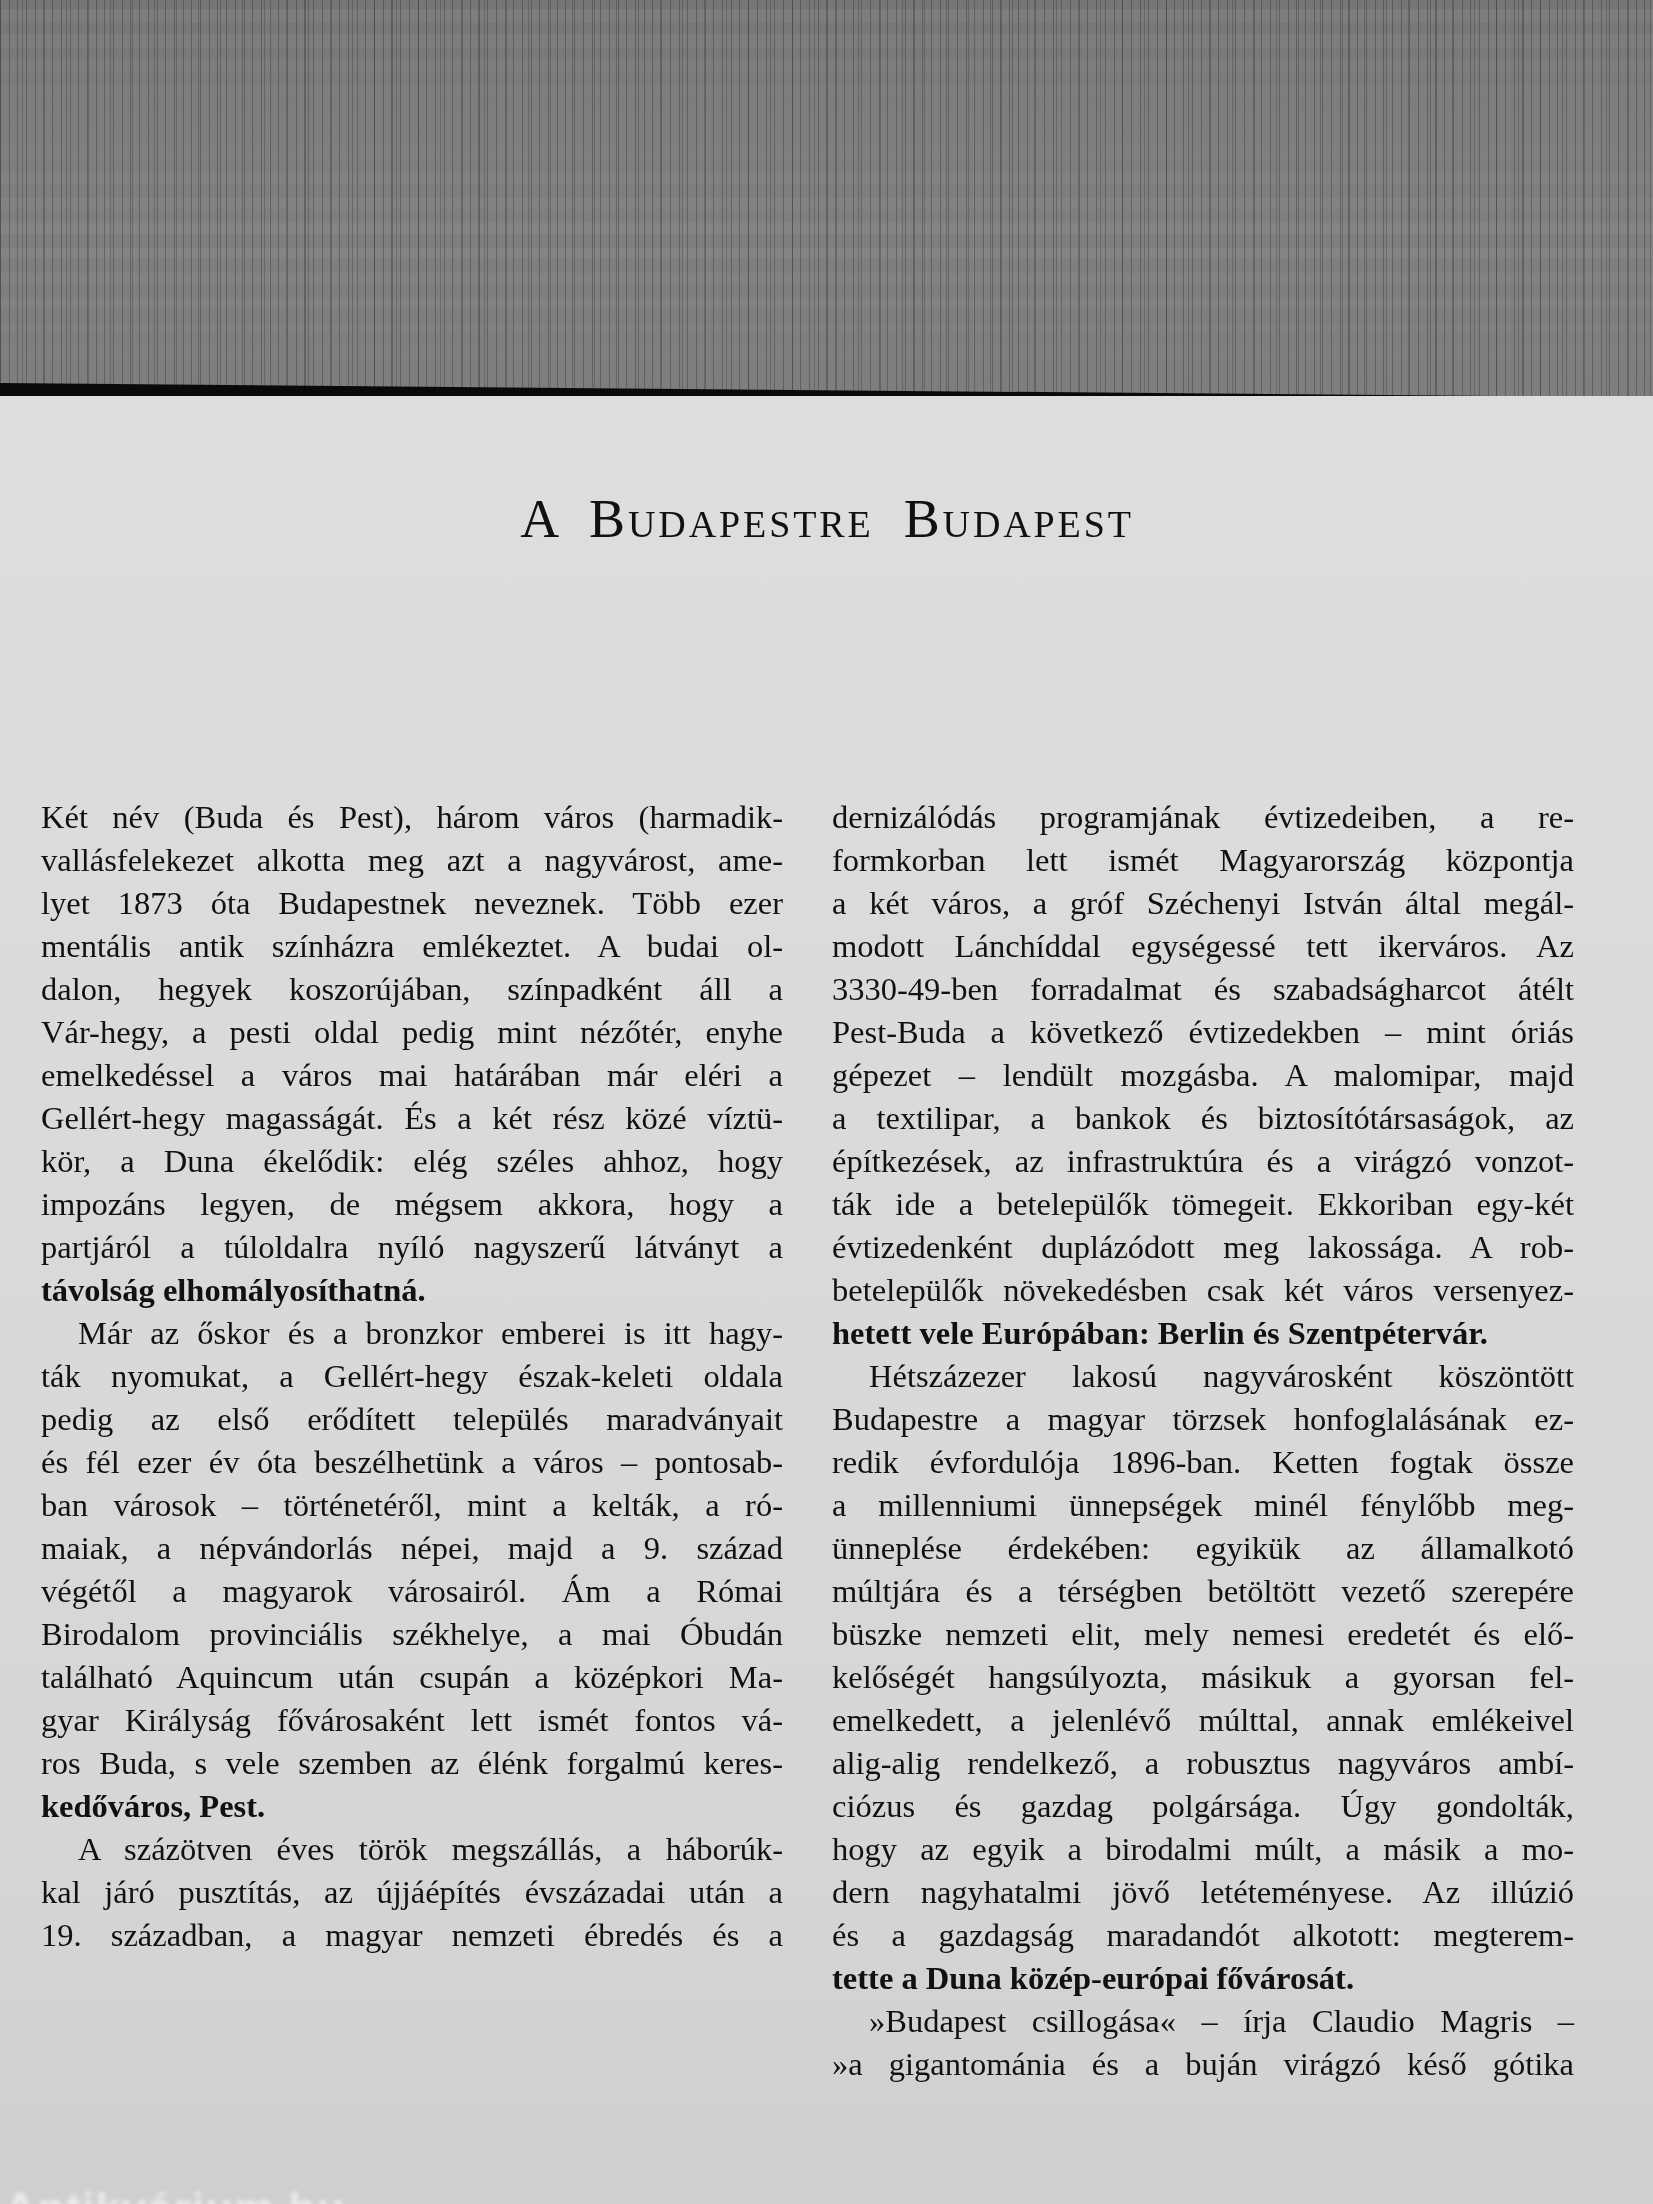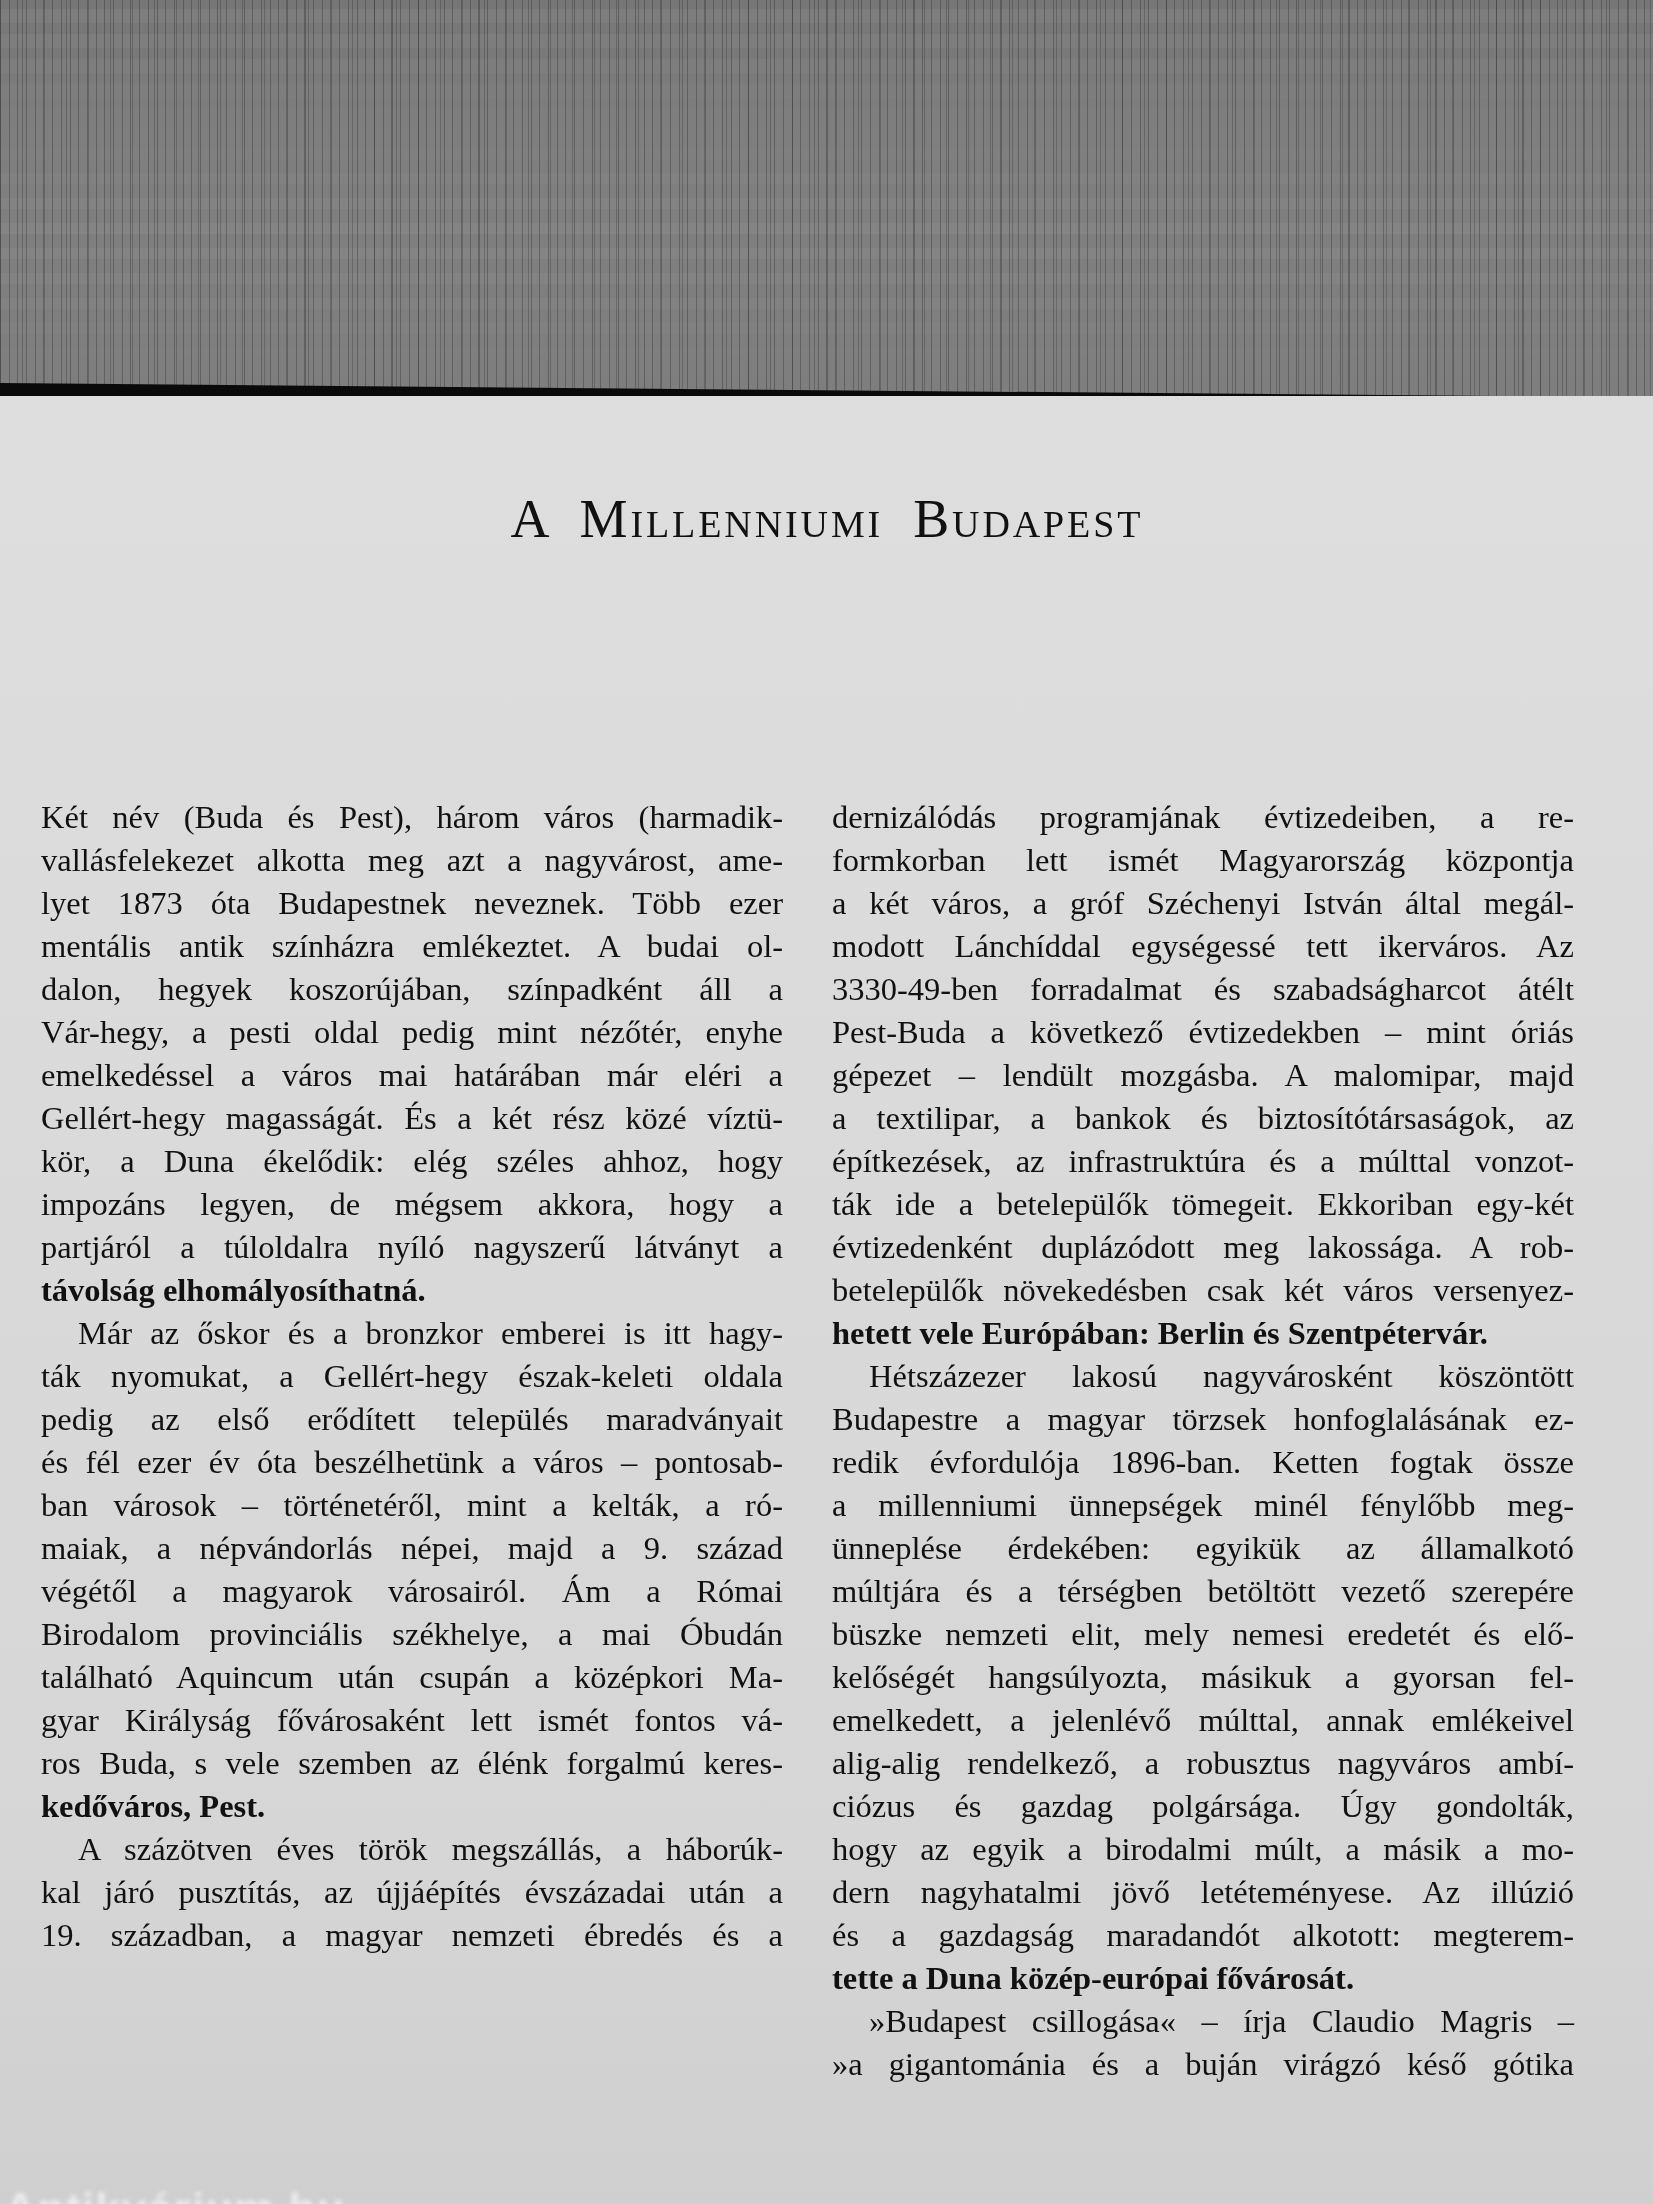"A Millenniumi Budapest" h1.title { text: Millenniumi -> Budapestre }
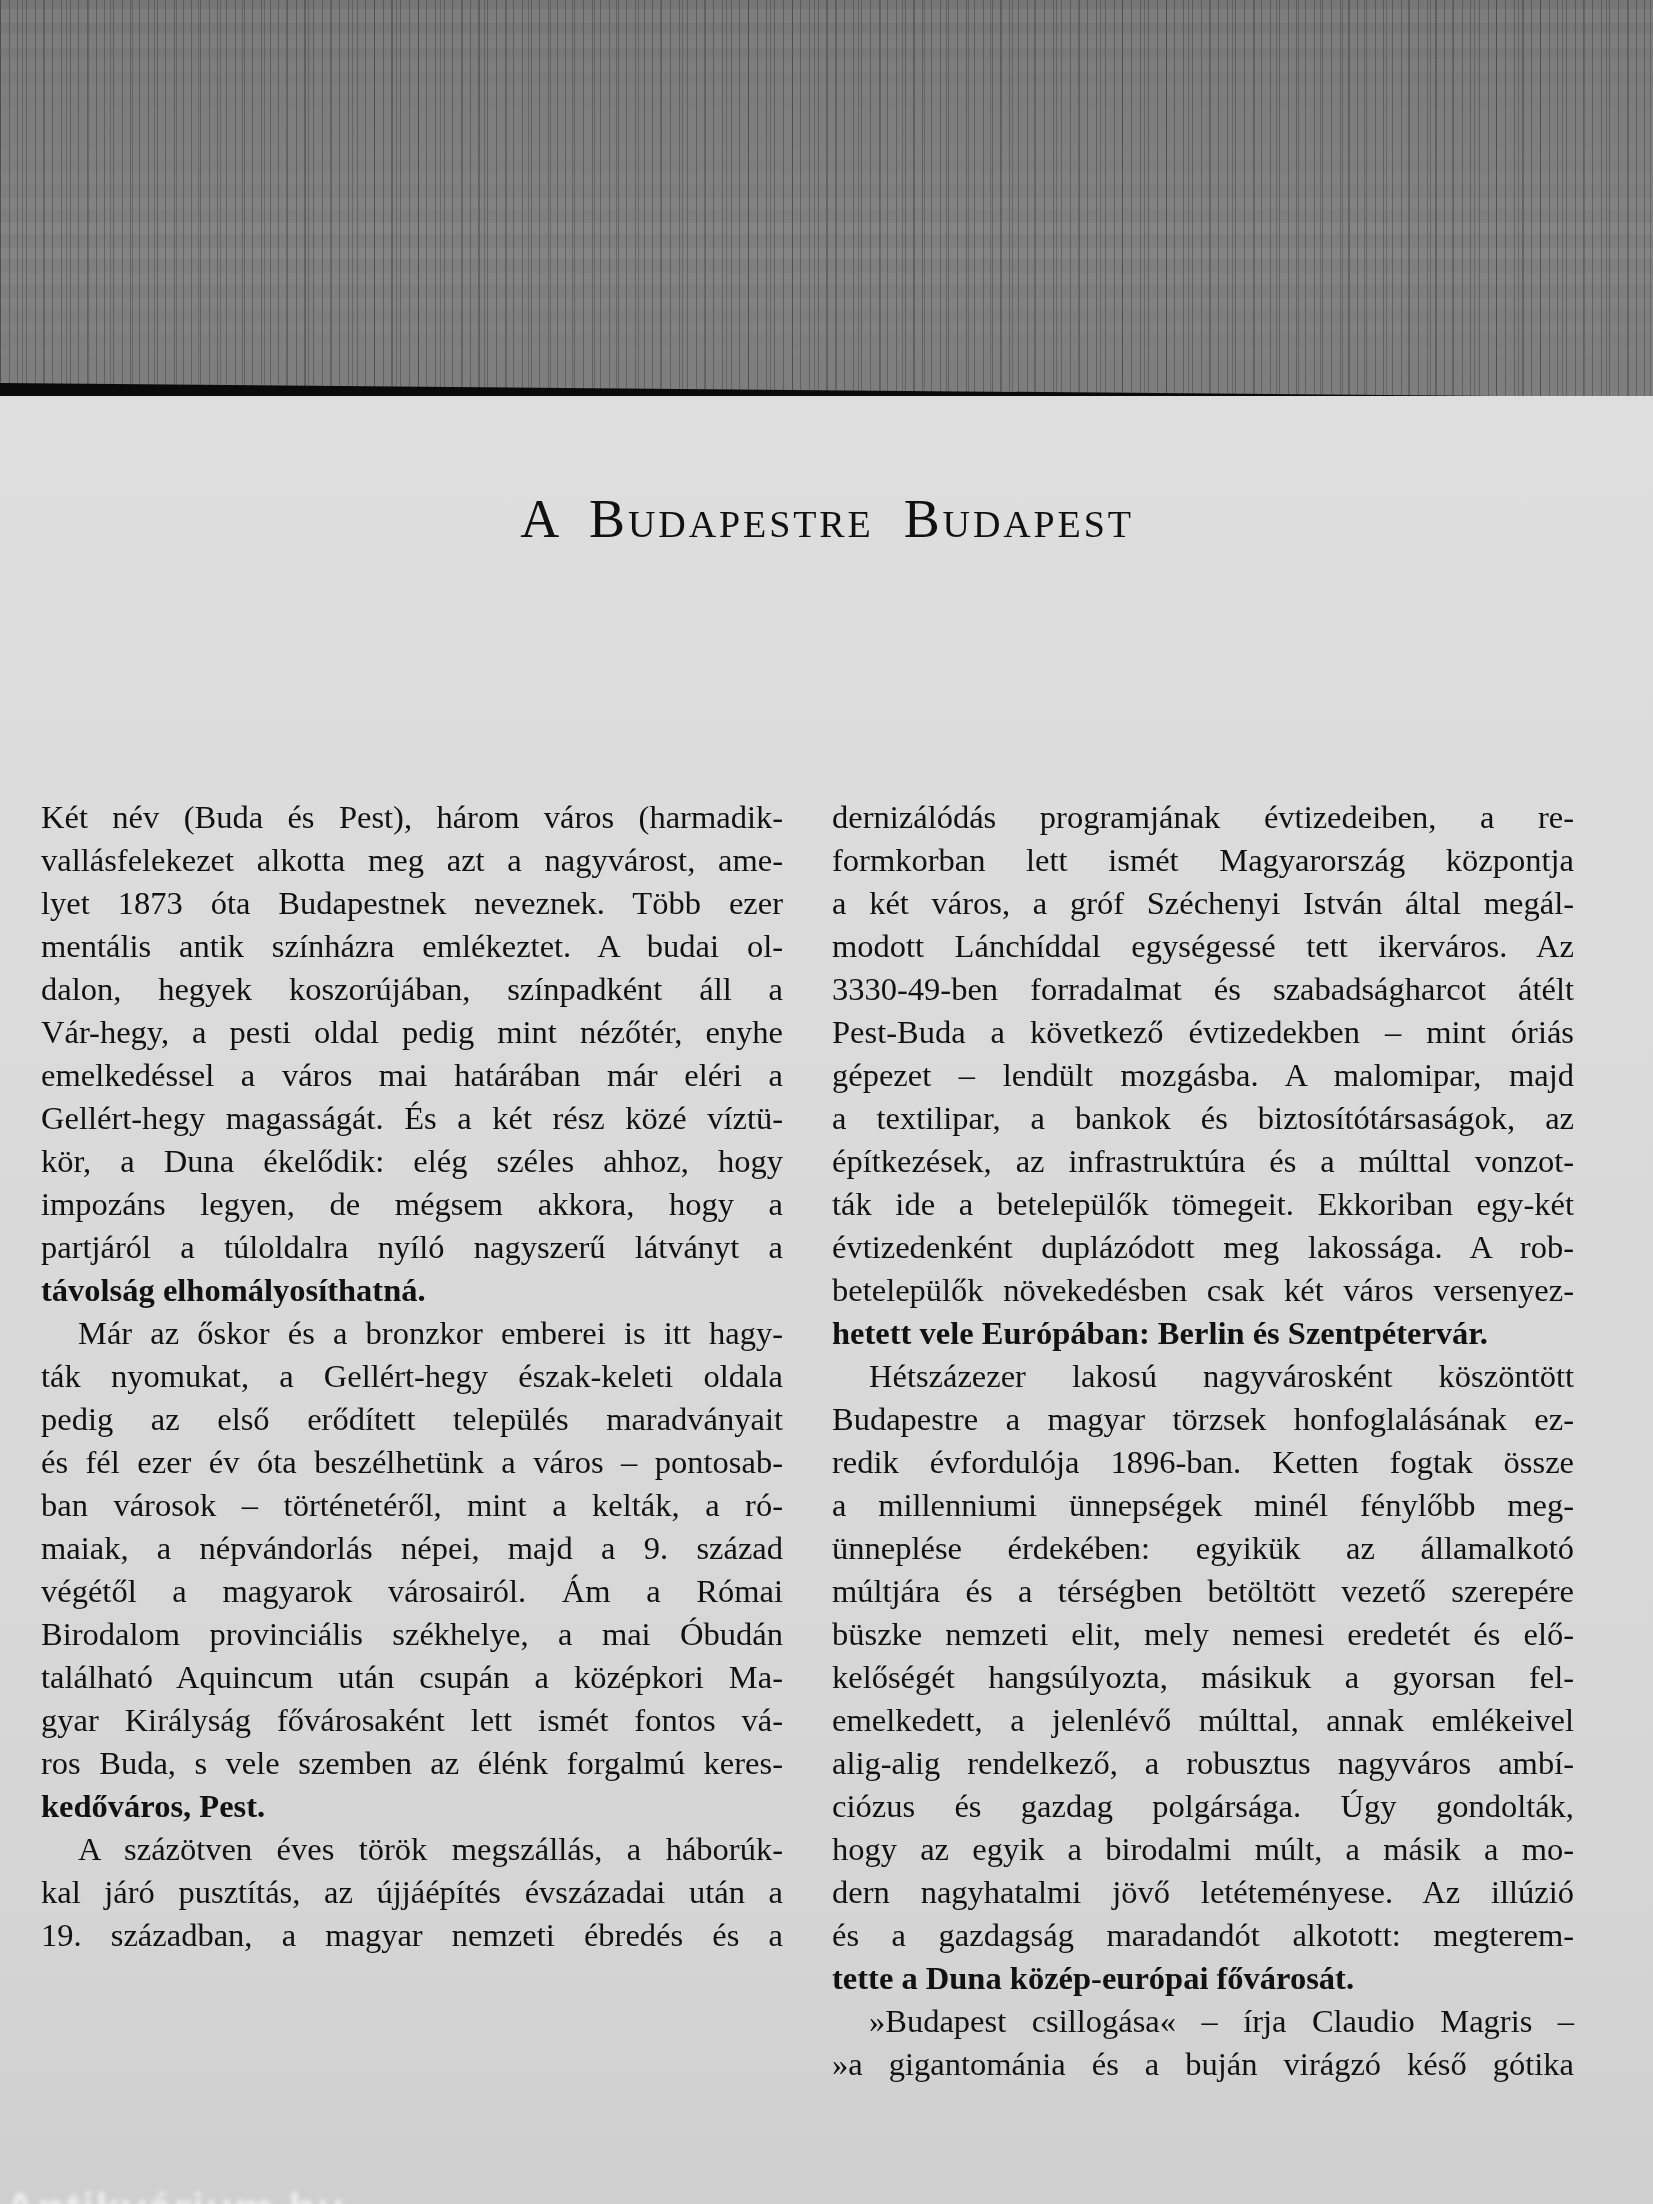"építkezések, az infrastruktúra és a" span.line { text: múlttal -> virágzó }
